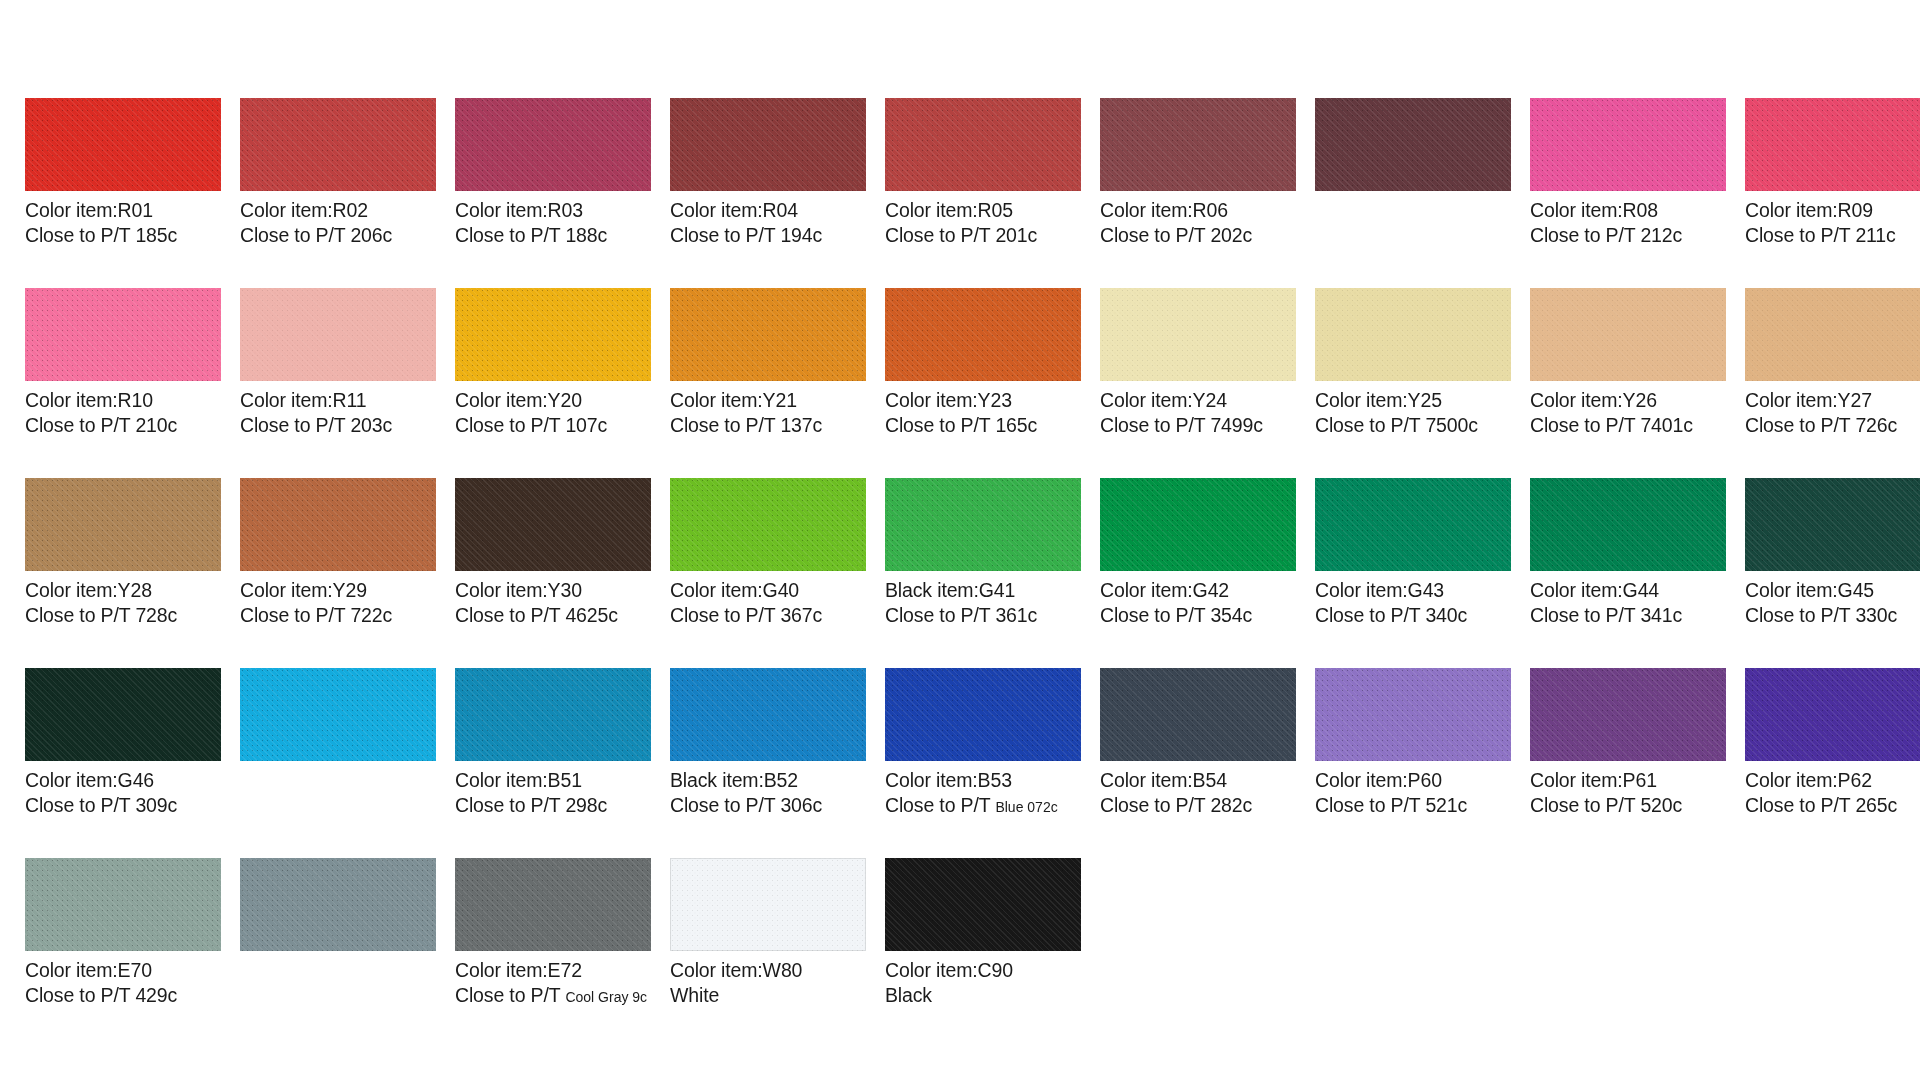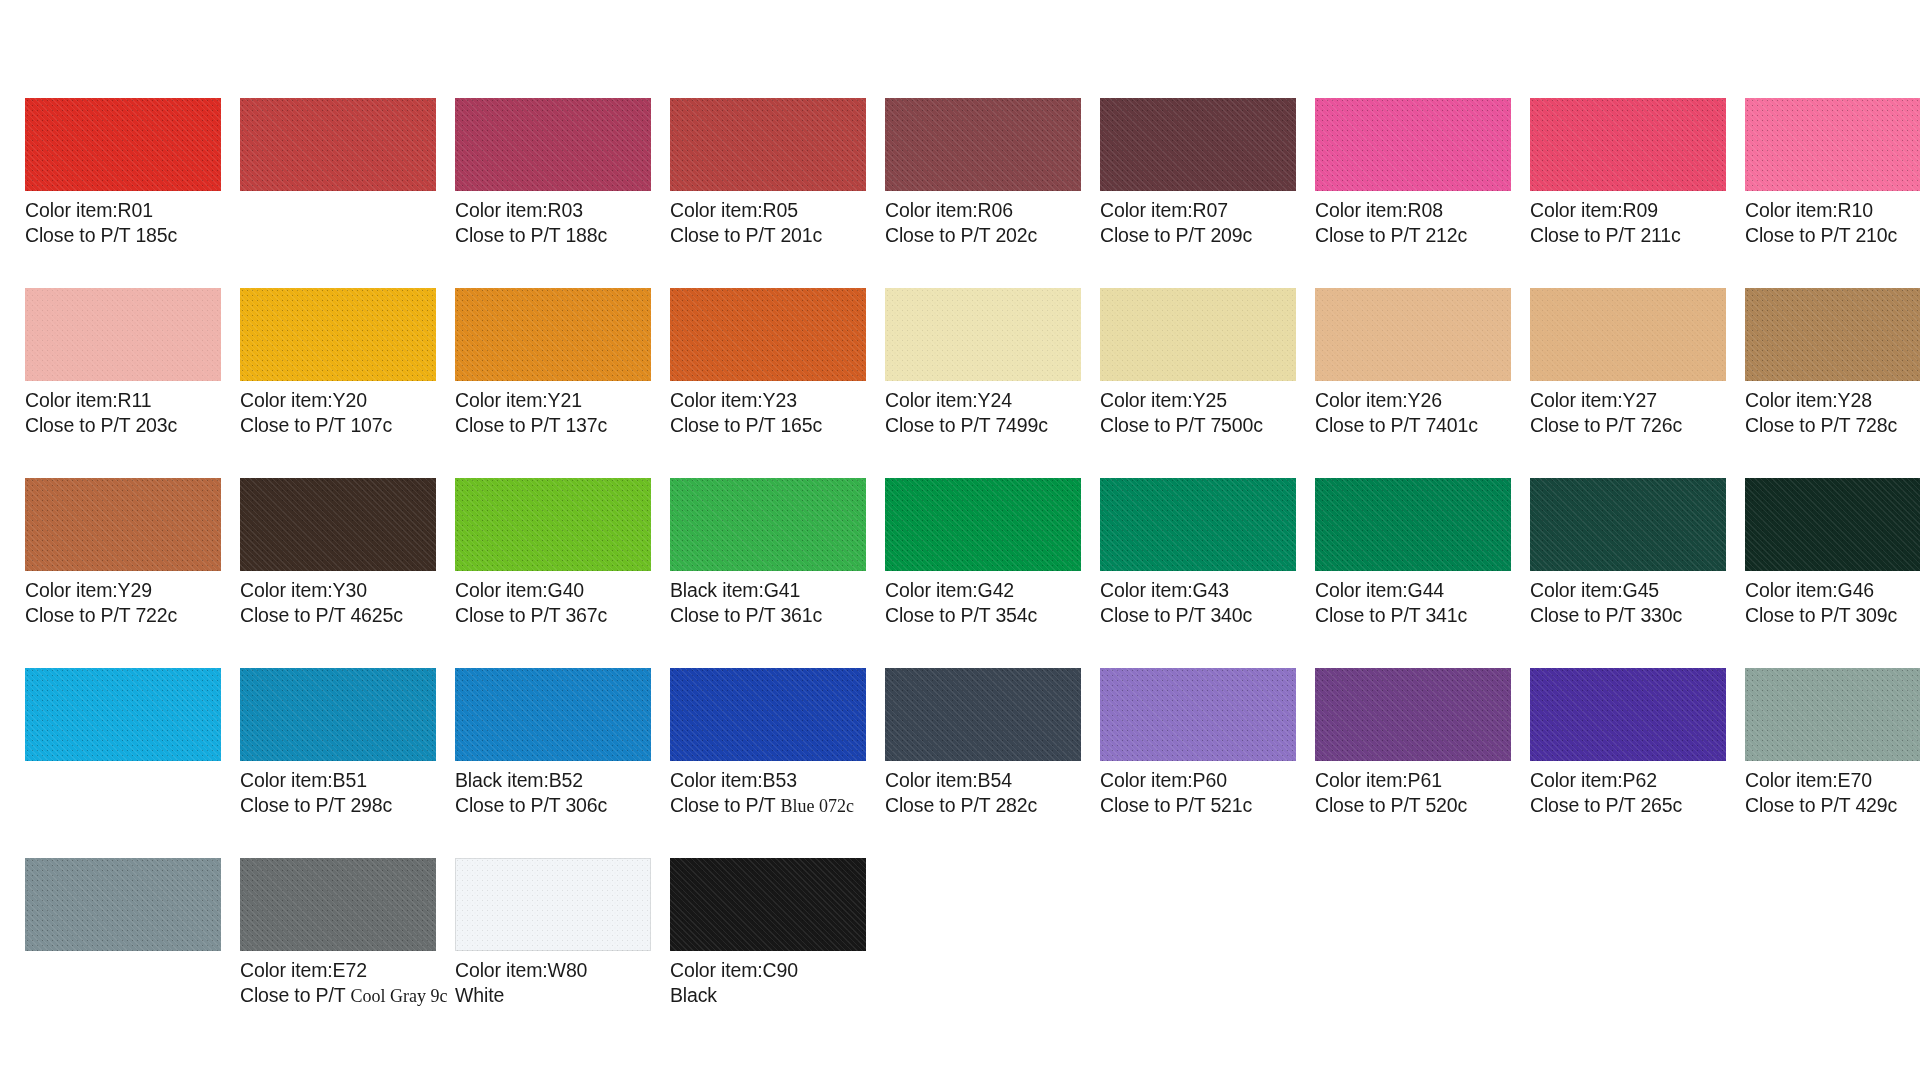"Color item:R02" div.swatch-labels { html: none -> <div> <div>Color item:R02</div> <div><span>Close to P/T </span><span>206c</span></div> </div> }
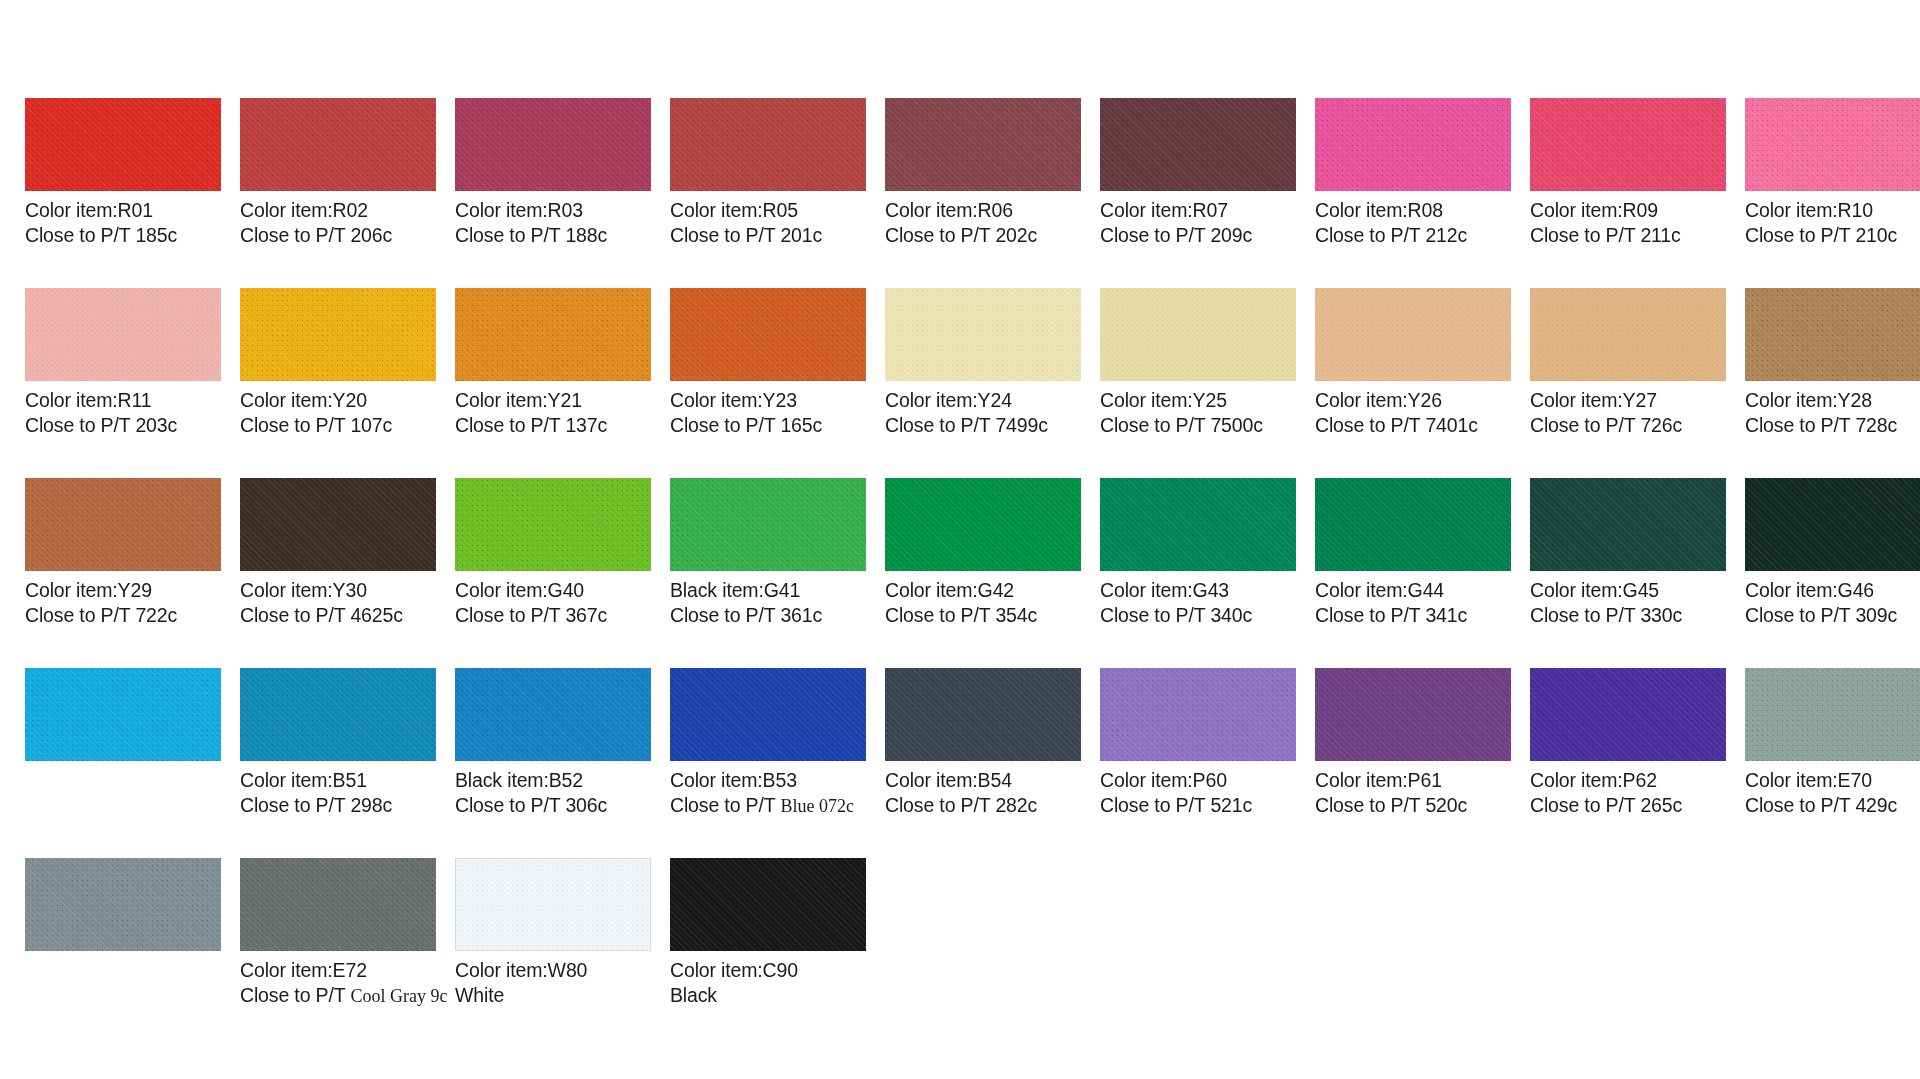"Color item:R04" div.swatch-cell { html: none -> <div> <div> <div></div> <div></div> </div> <div> <div>Color item:R04</div> <div><span>Close to P/T </span><span>194c</span></div> </div> </div> }
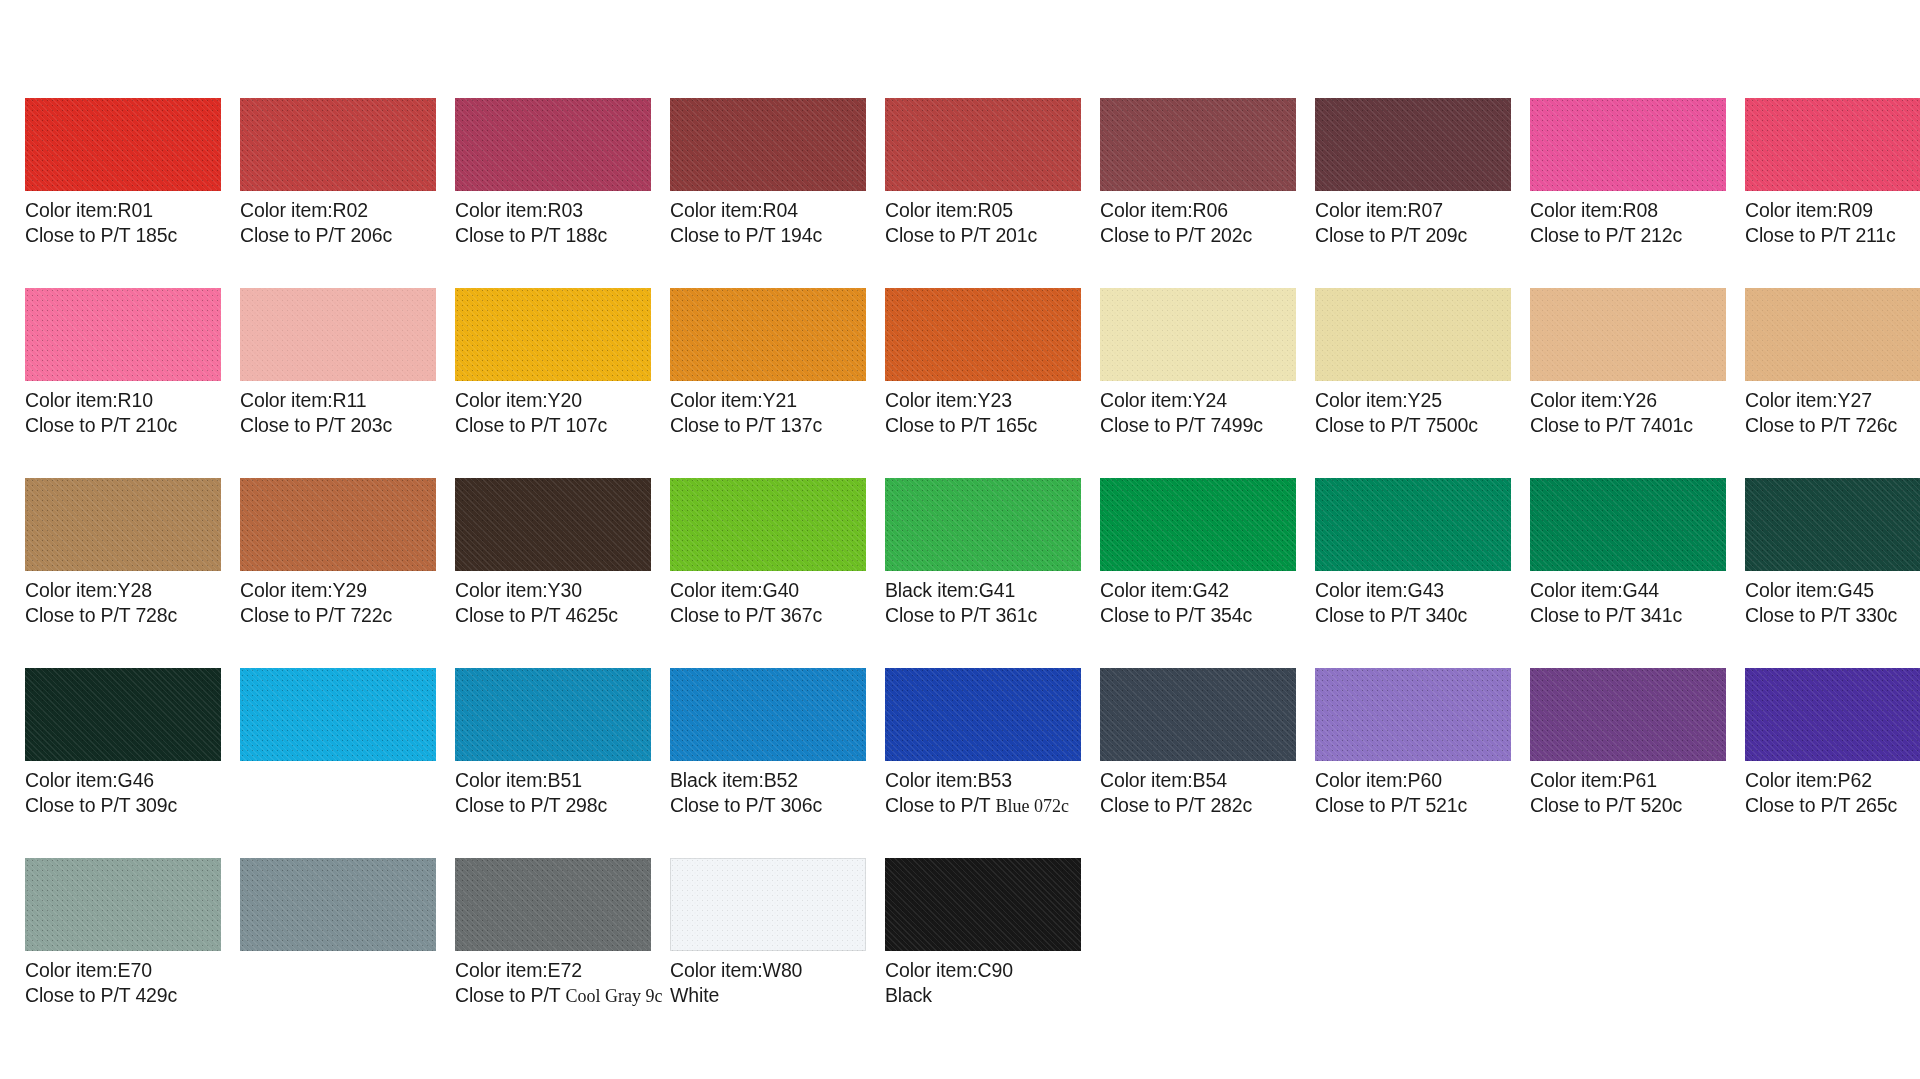"Color item:R07" div.swatch-labels { html: <div> <div>Color item:R07</div> <div><span>Close to P/T </span><span>209c</span></div> </div> -> none }
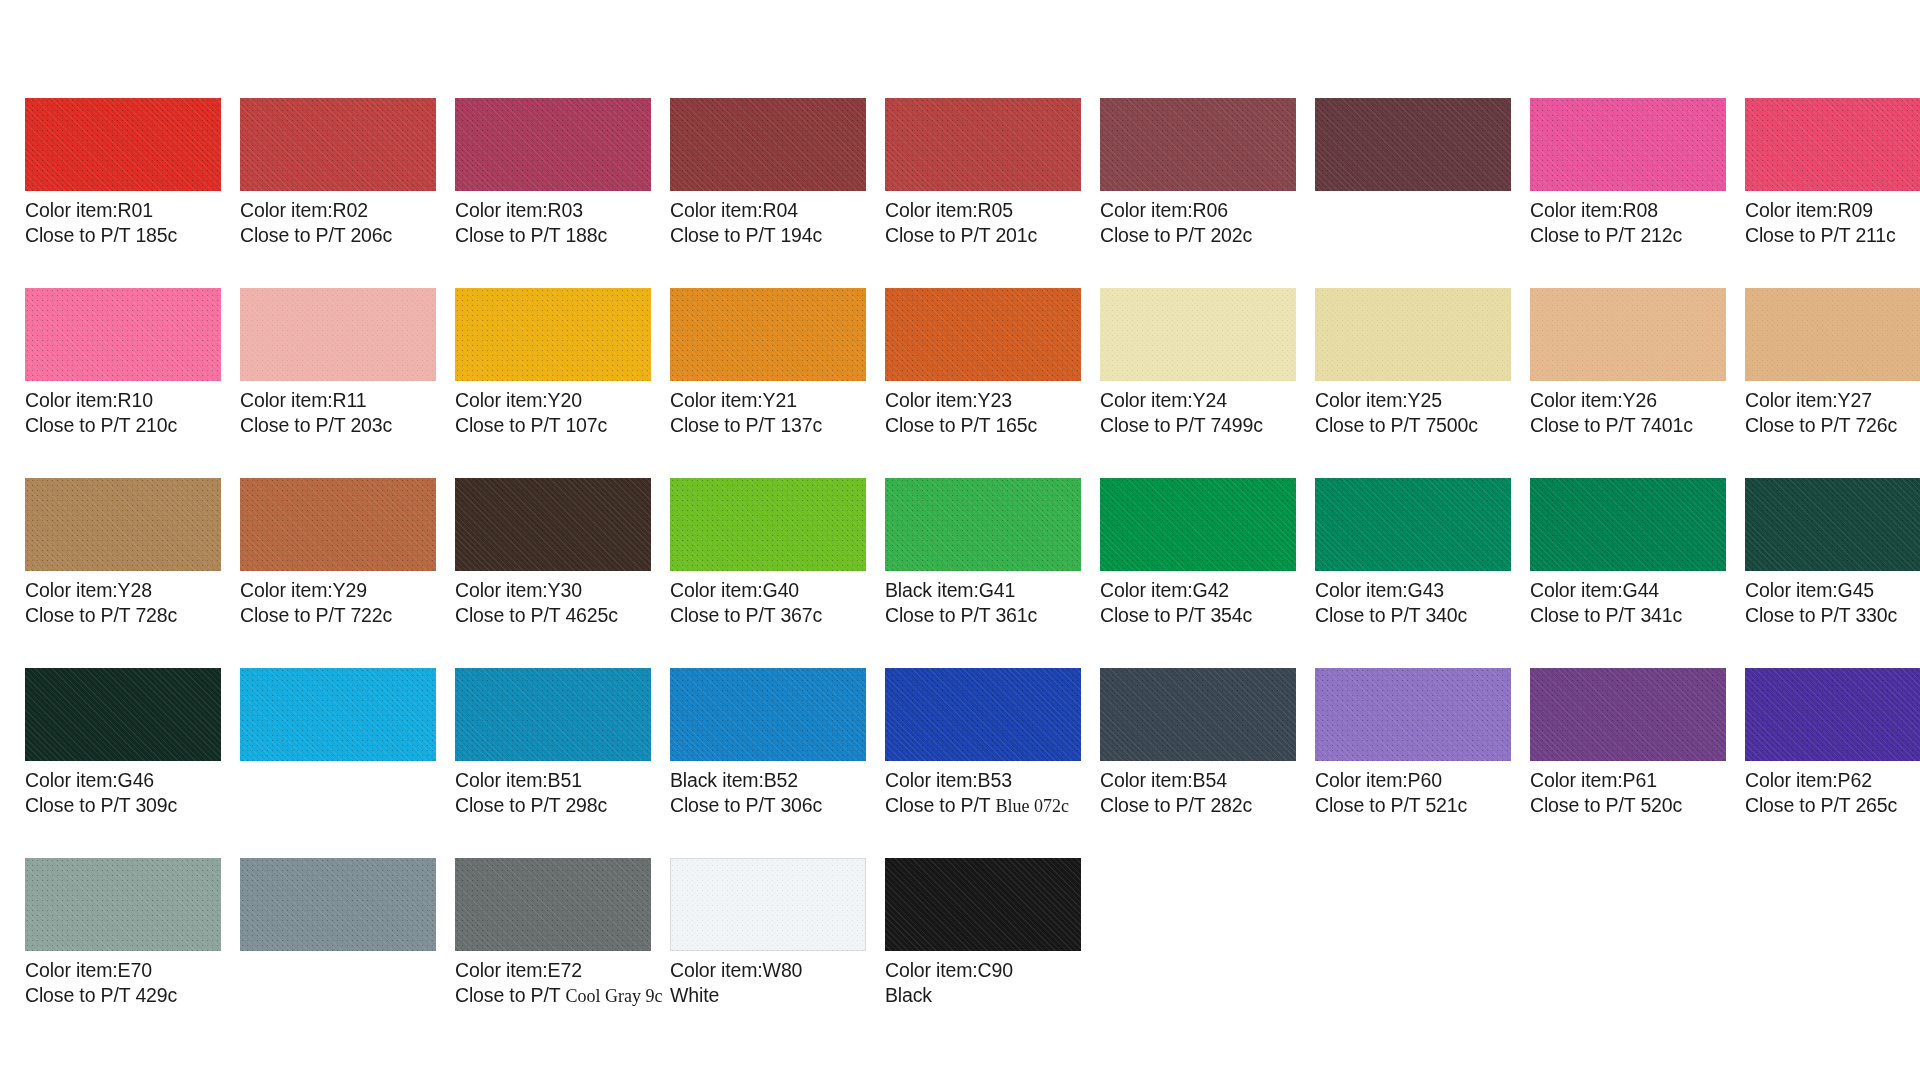"Blue 072c" .label-line .small-ref { font-family: Liberation Serif, serif -> none; font-size: 18px -> 14px }
